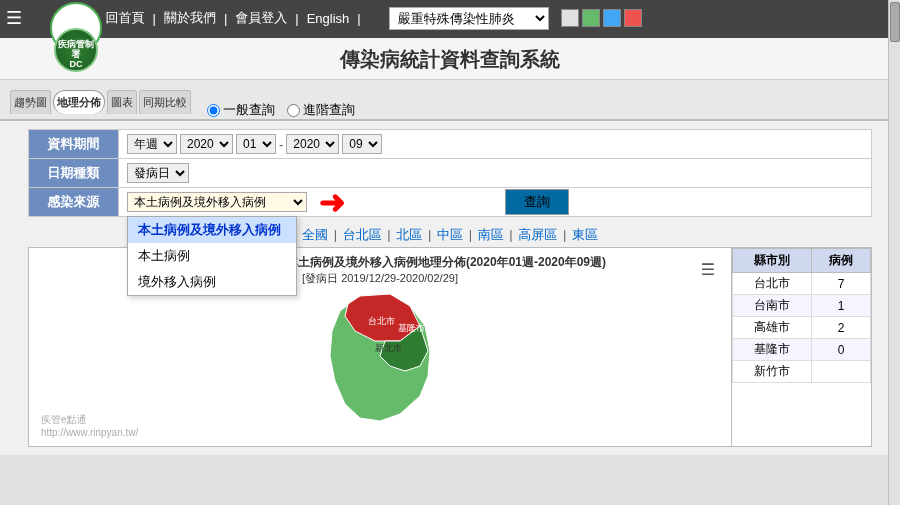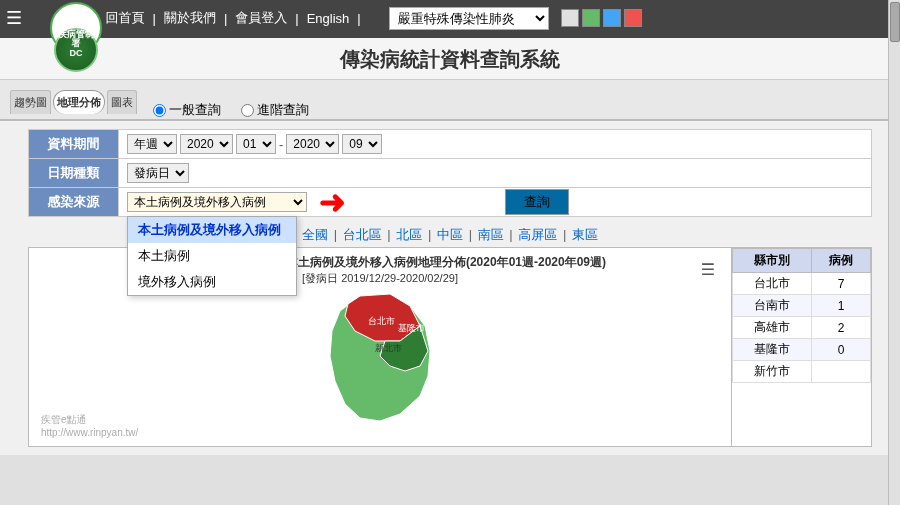"疾病管制署" .logo-inner { align-items: flex-start -> flex-end }
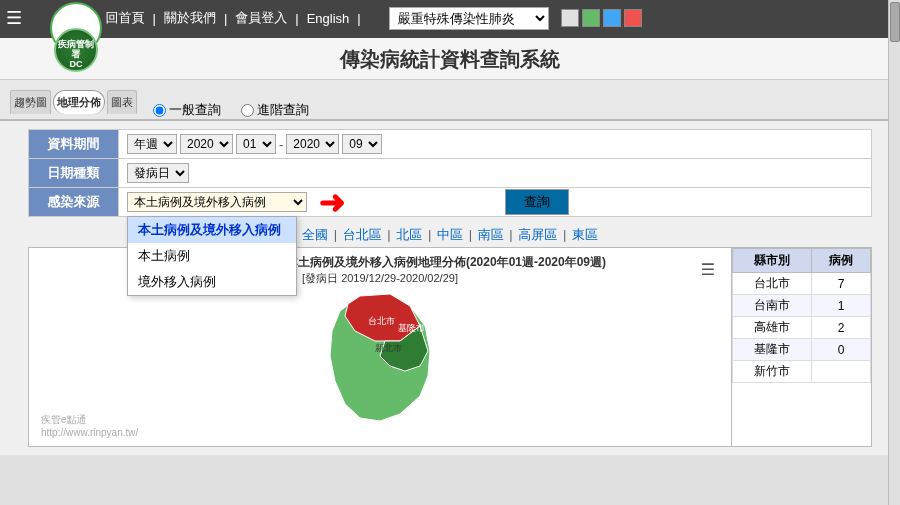"同期比較" div.tab { html: none -> <div>同期比較</div> }
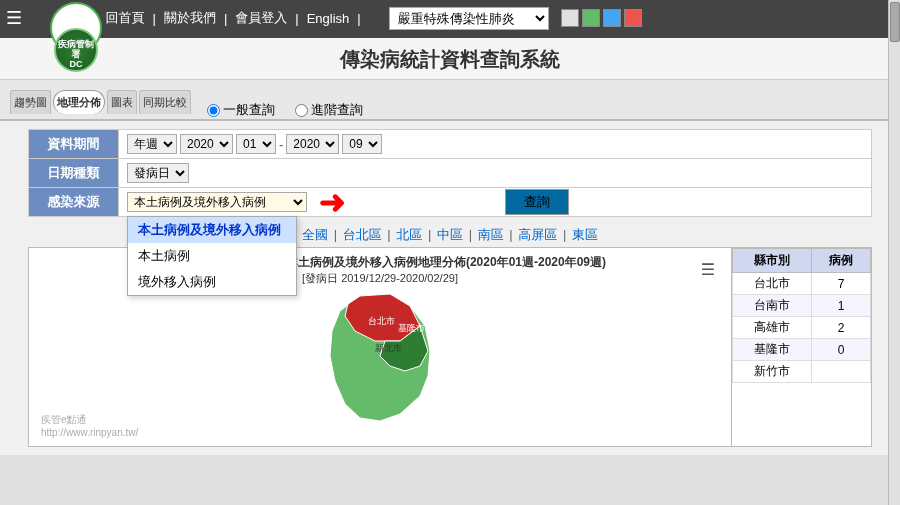"一般查詢" .query-type { gap: 20px -> 12px }
